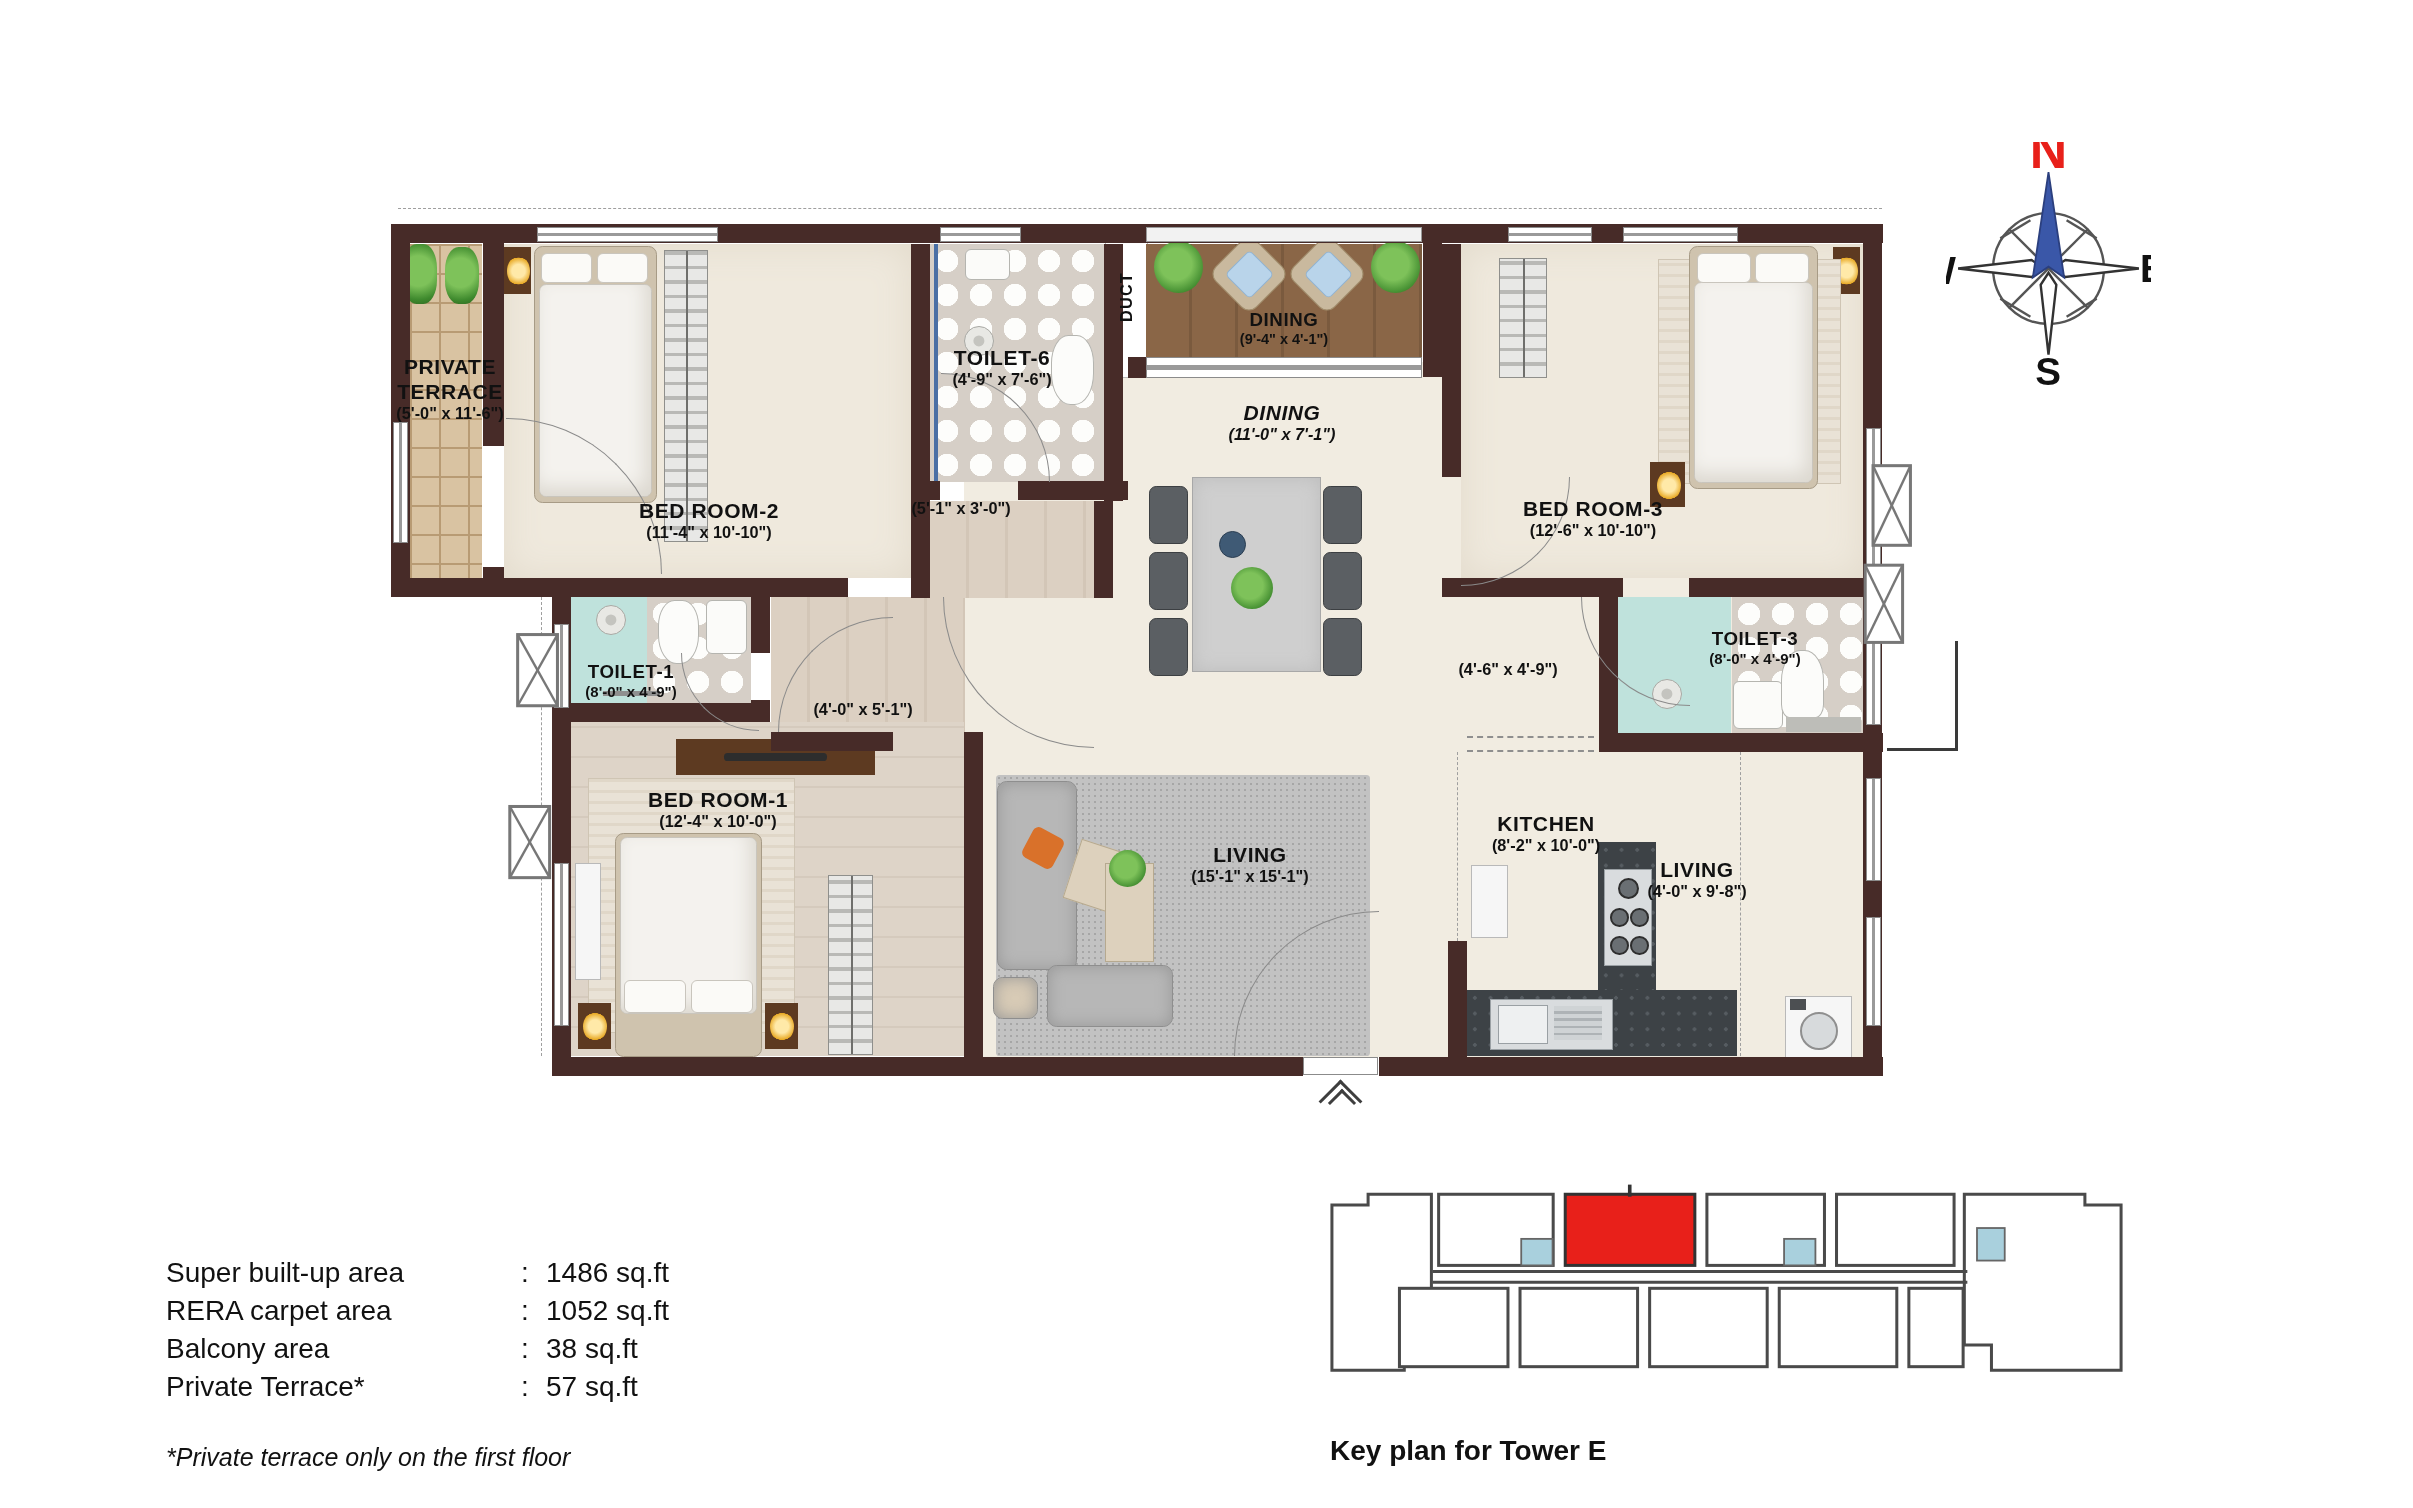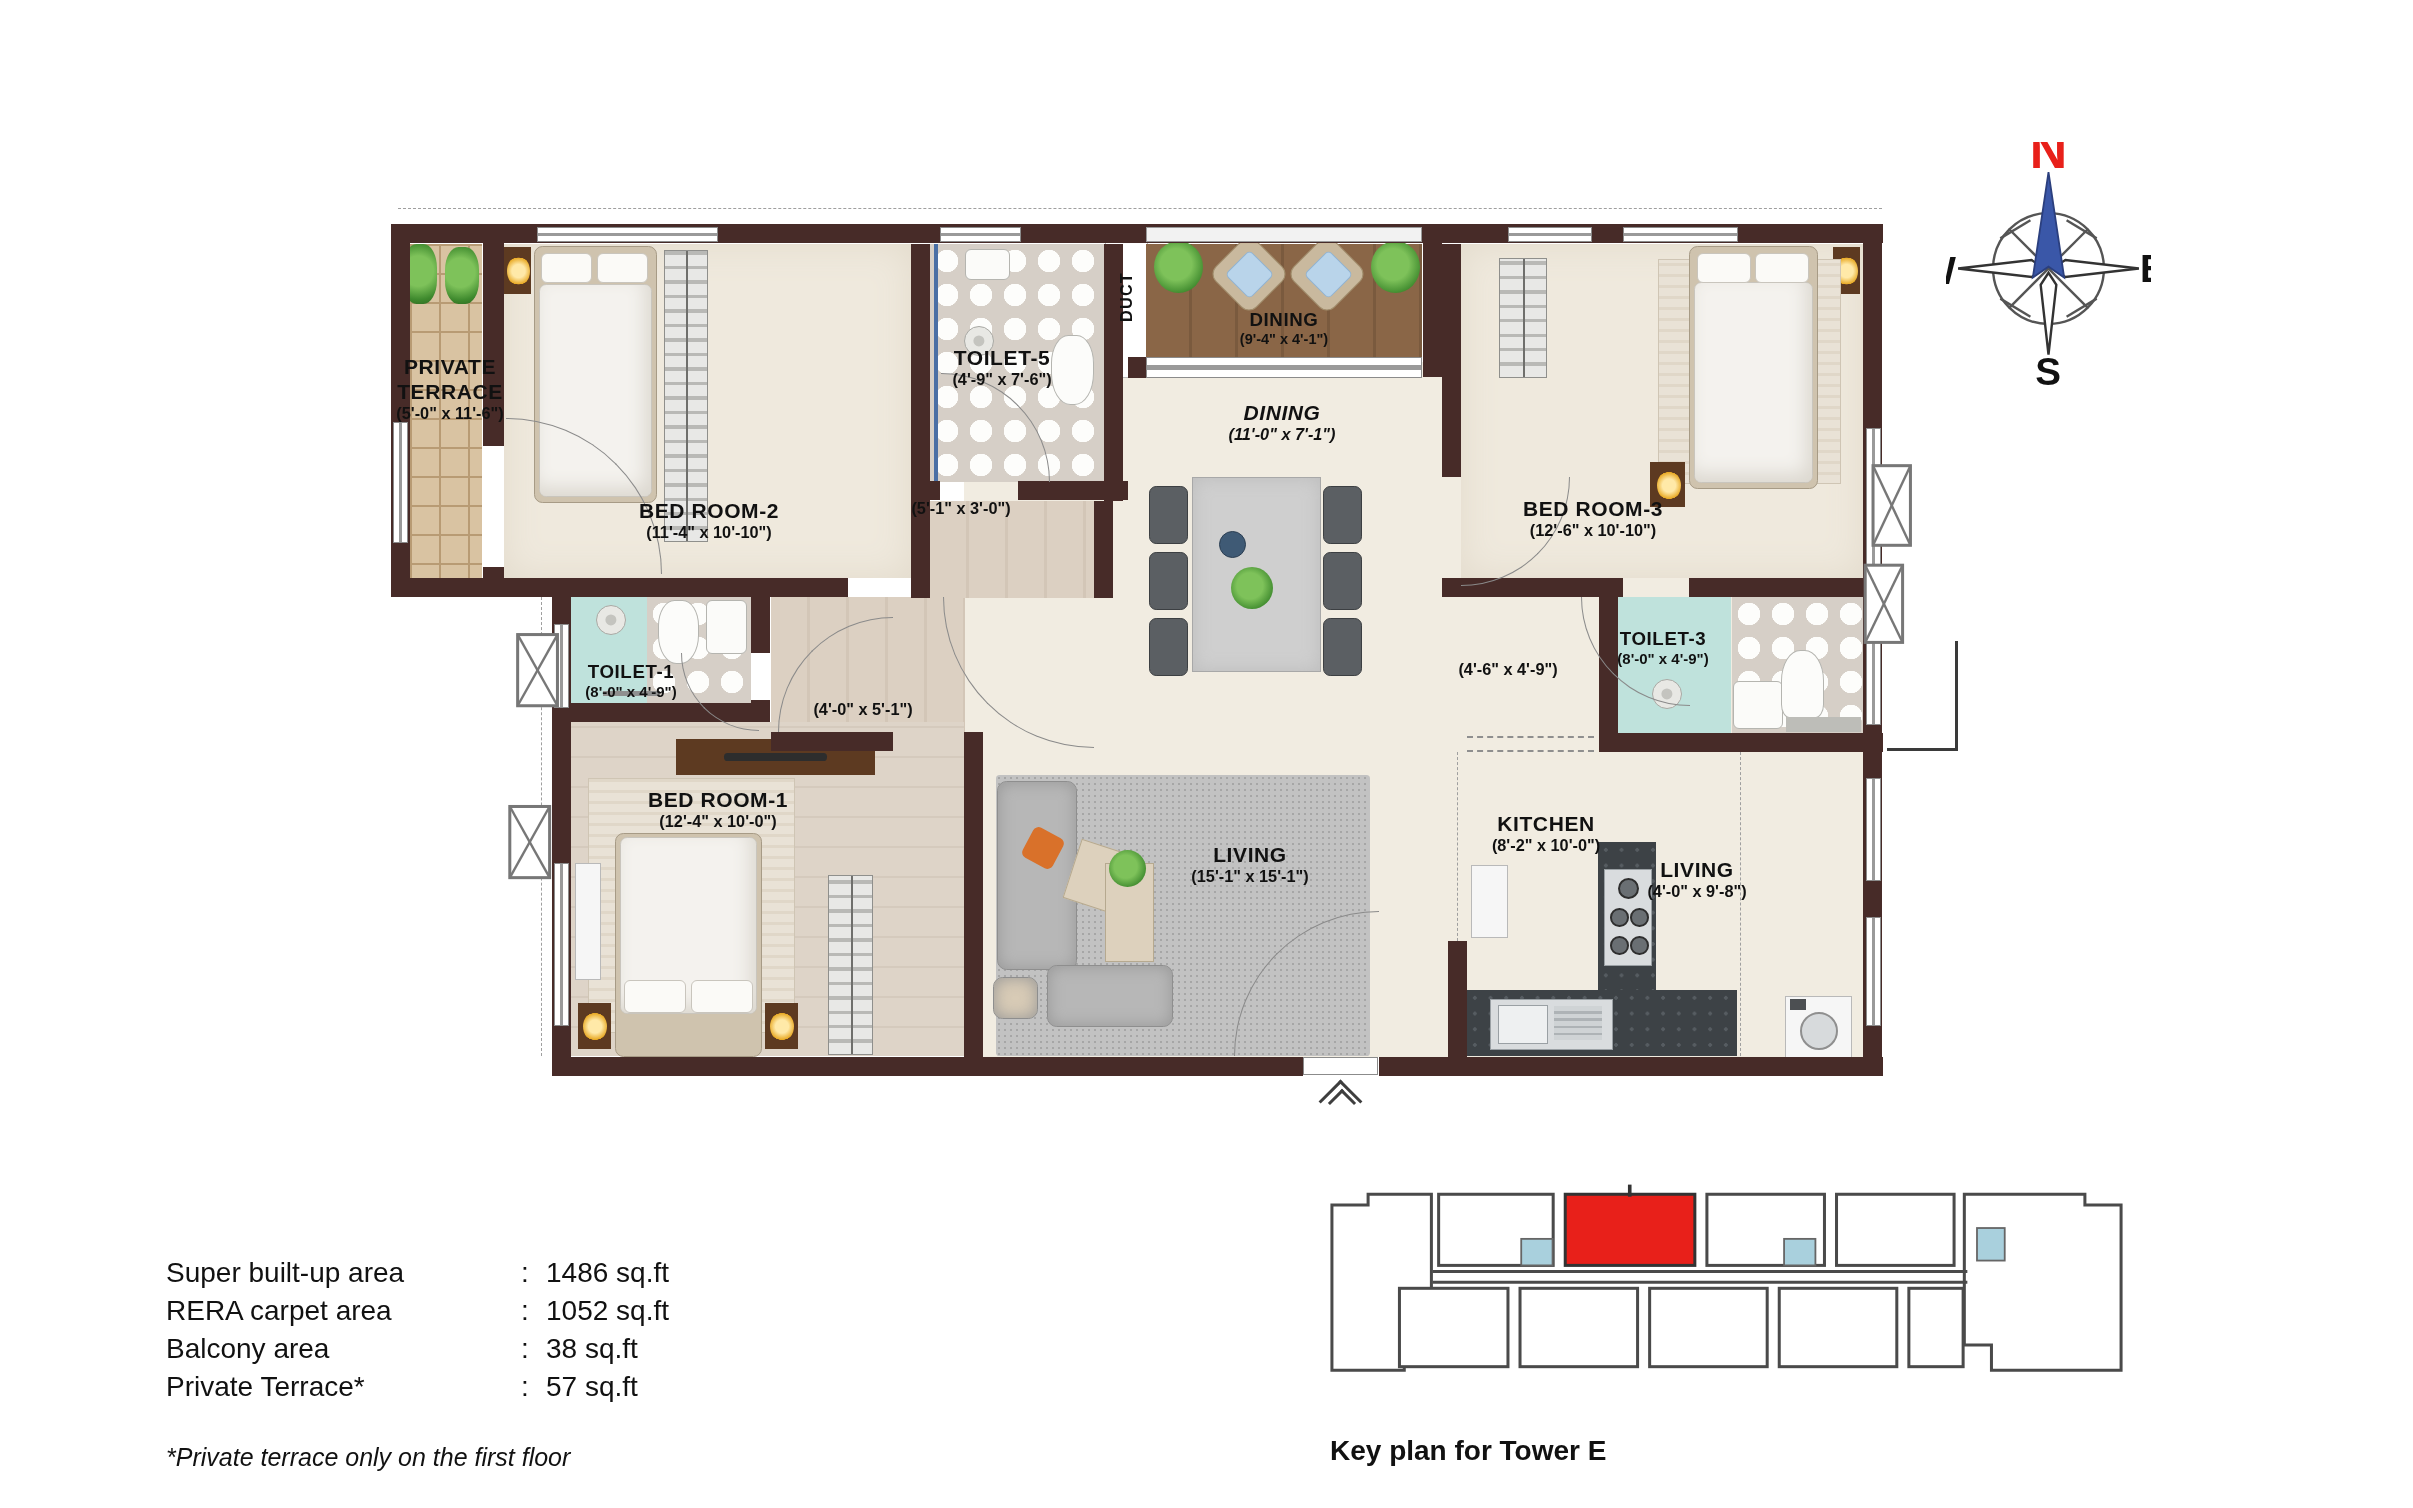"TOILET-5" div.nm { text: TOILET-5 -> TOILET-6 }
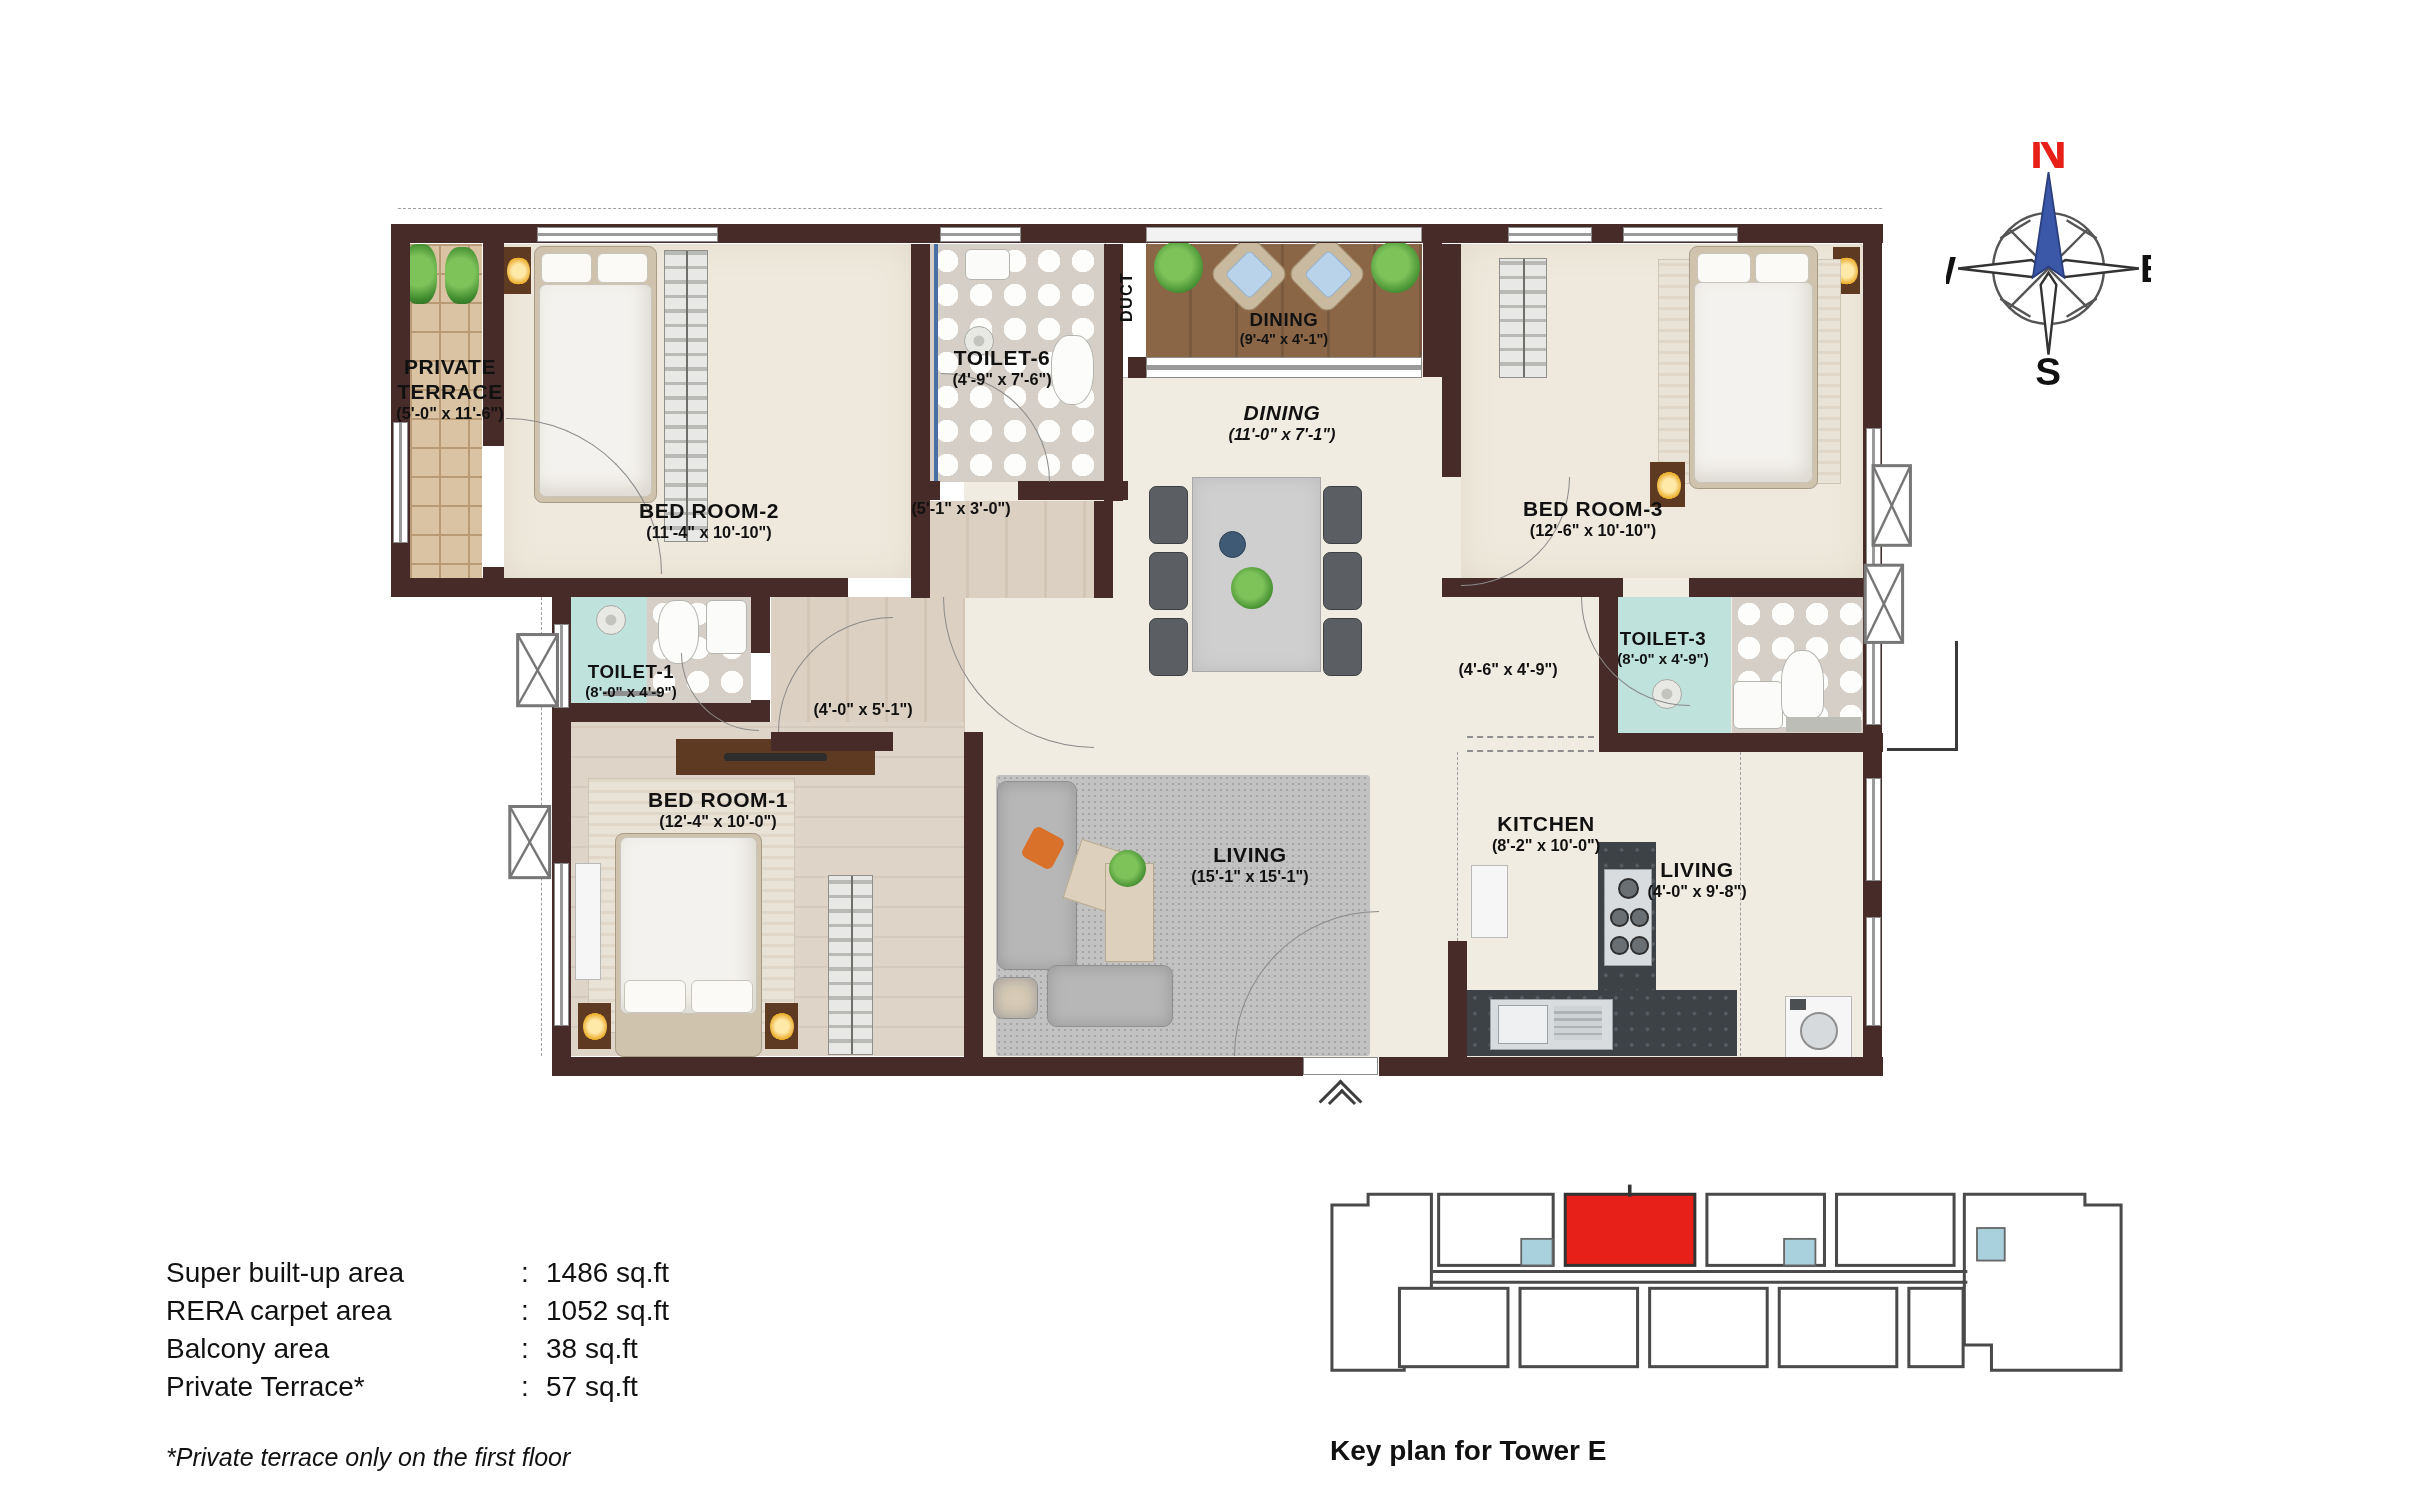"TOILET-3" div.room-label { left: 1663px -> 1755px }
